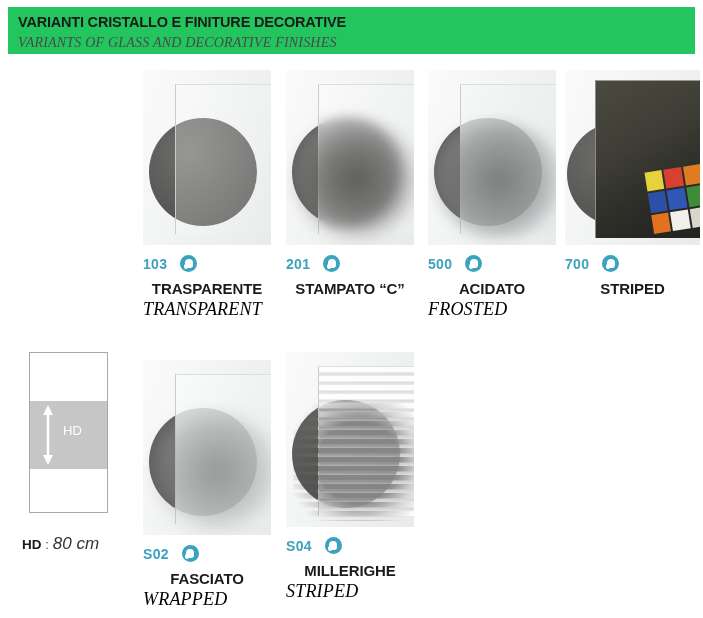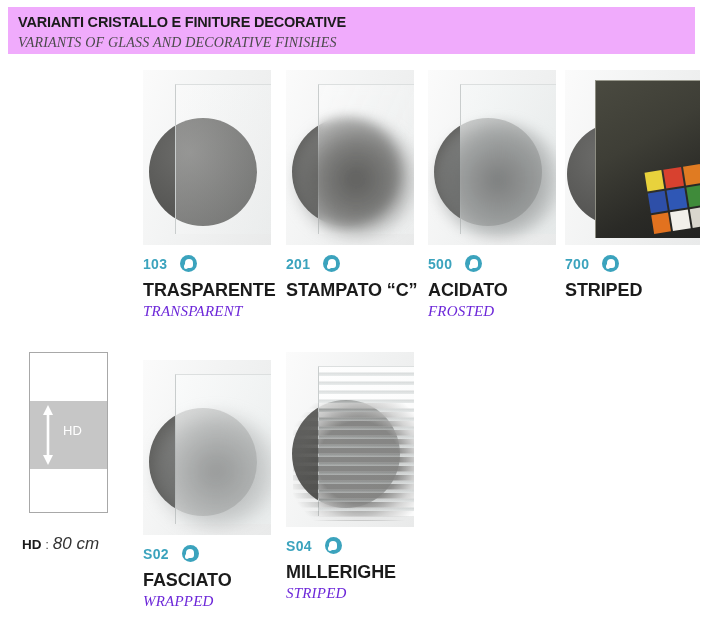"VARIANTI CRISTALLO E FINITURE DECORATIVE" .header-band { background: #f0abfc -> #22c55e }
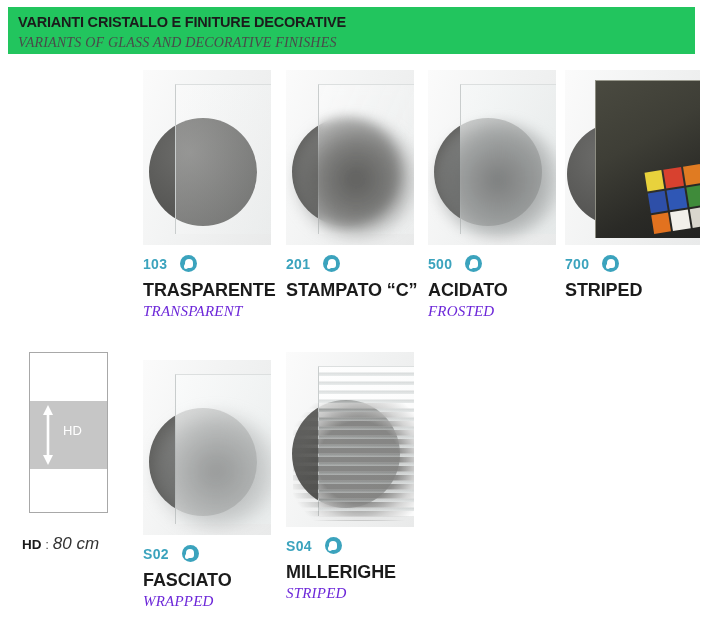"TRASPARENTE" .name-it { font-size: 18px -> 15px; text-align: none -> center }
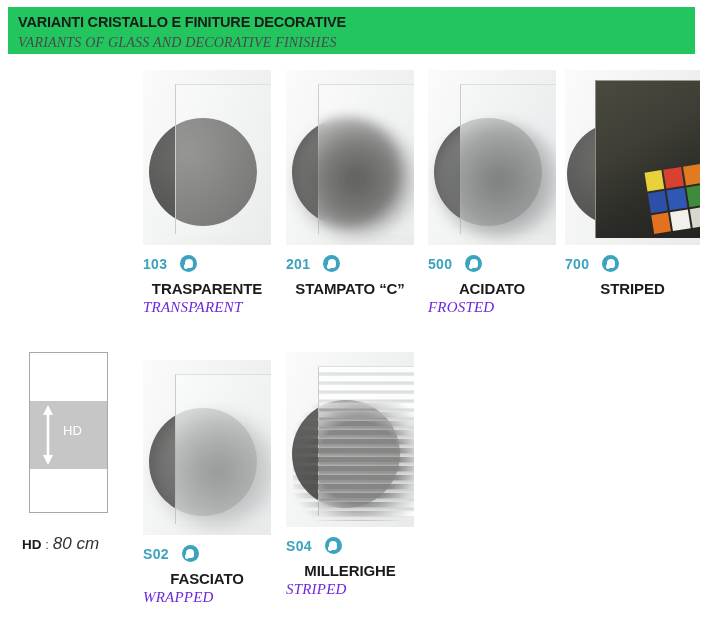"TRANSPARENT" .name-en { color: #6d28d9 -> #000000; font-size: 15px -> 18px }
